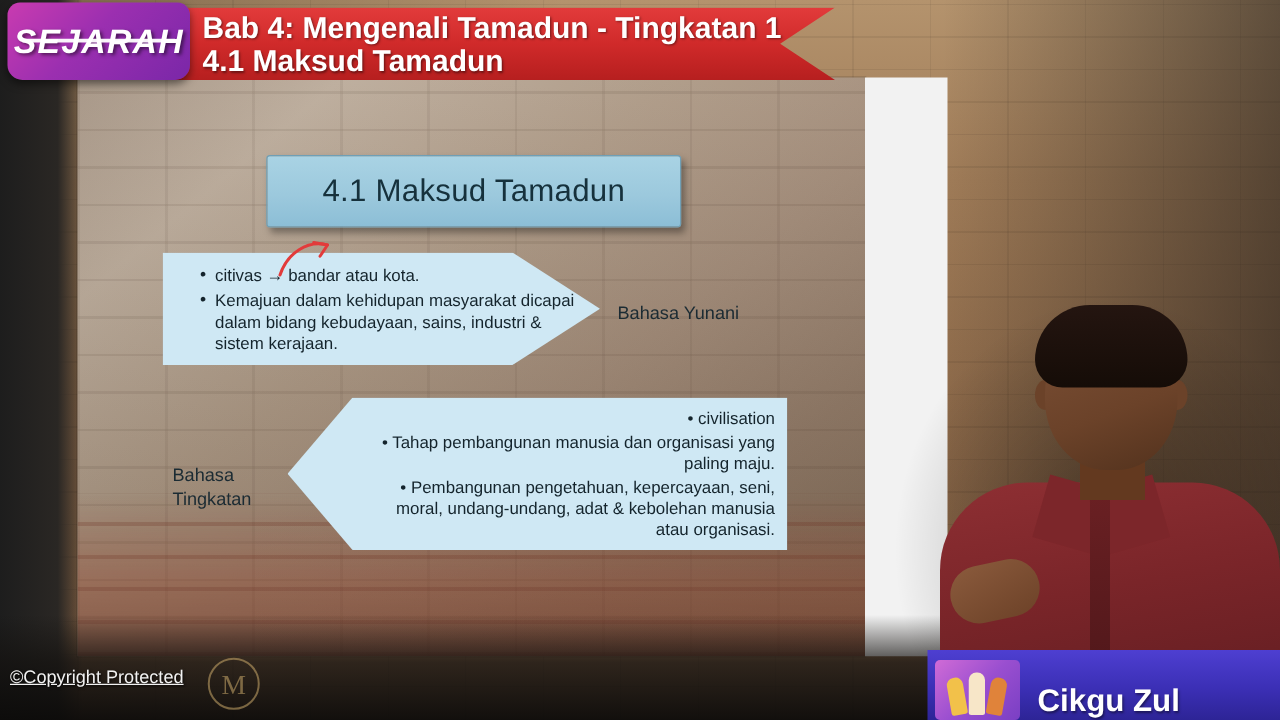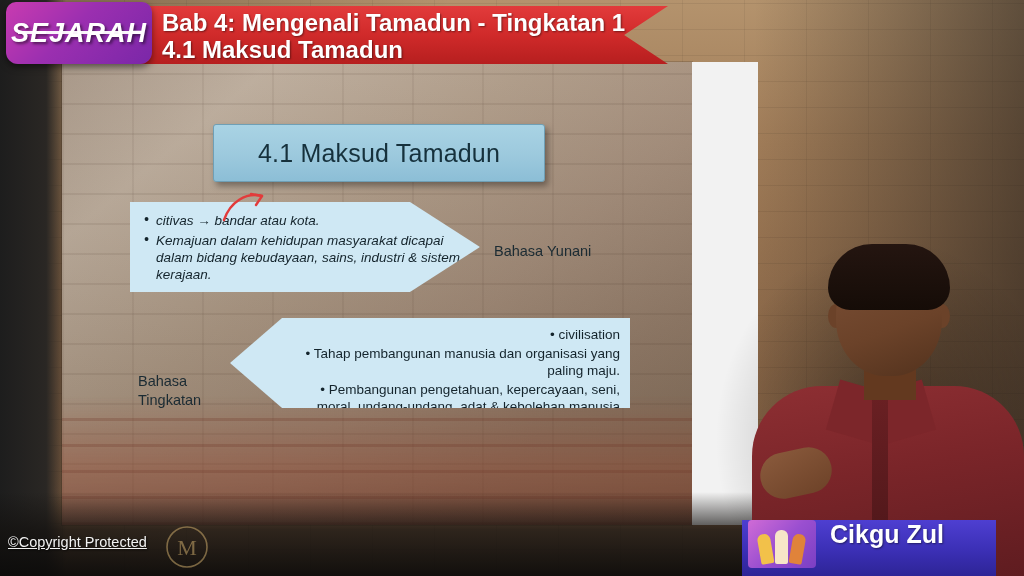"citivas → bandar atau kota." .co-yunani { font-style: italic -> none; padding: 10px 10px 0 12px -> 10px 10px 0 28px }
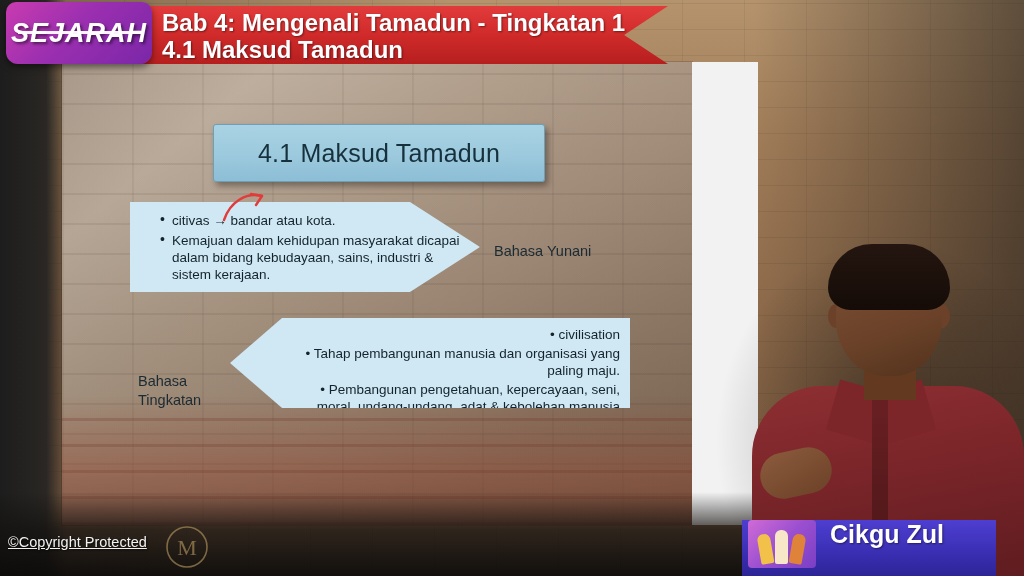"• civilisation" .co-inggeris { height: 90px -> 122px }
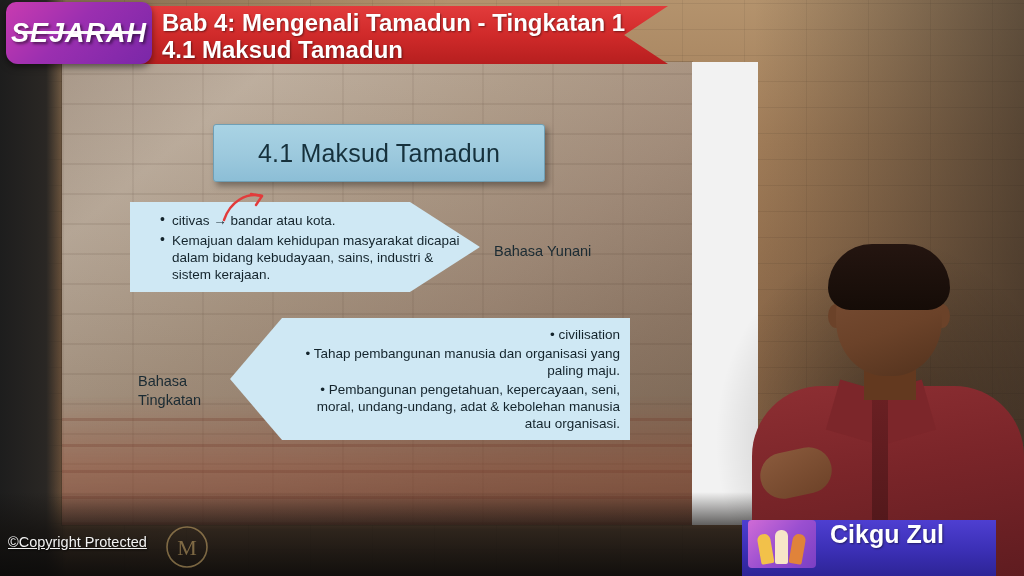"Cikgu Zul" .nameplate { align-items: flex-start -> flex-end; width: 254px -> 282px }
